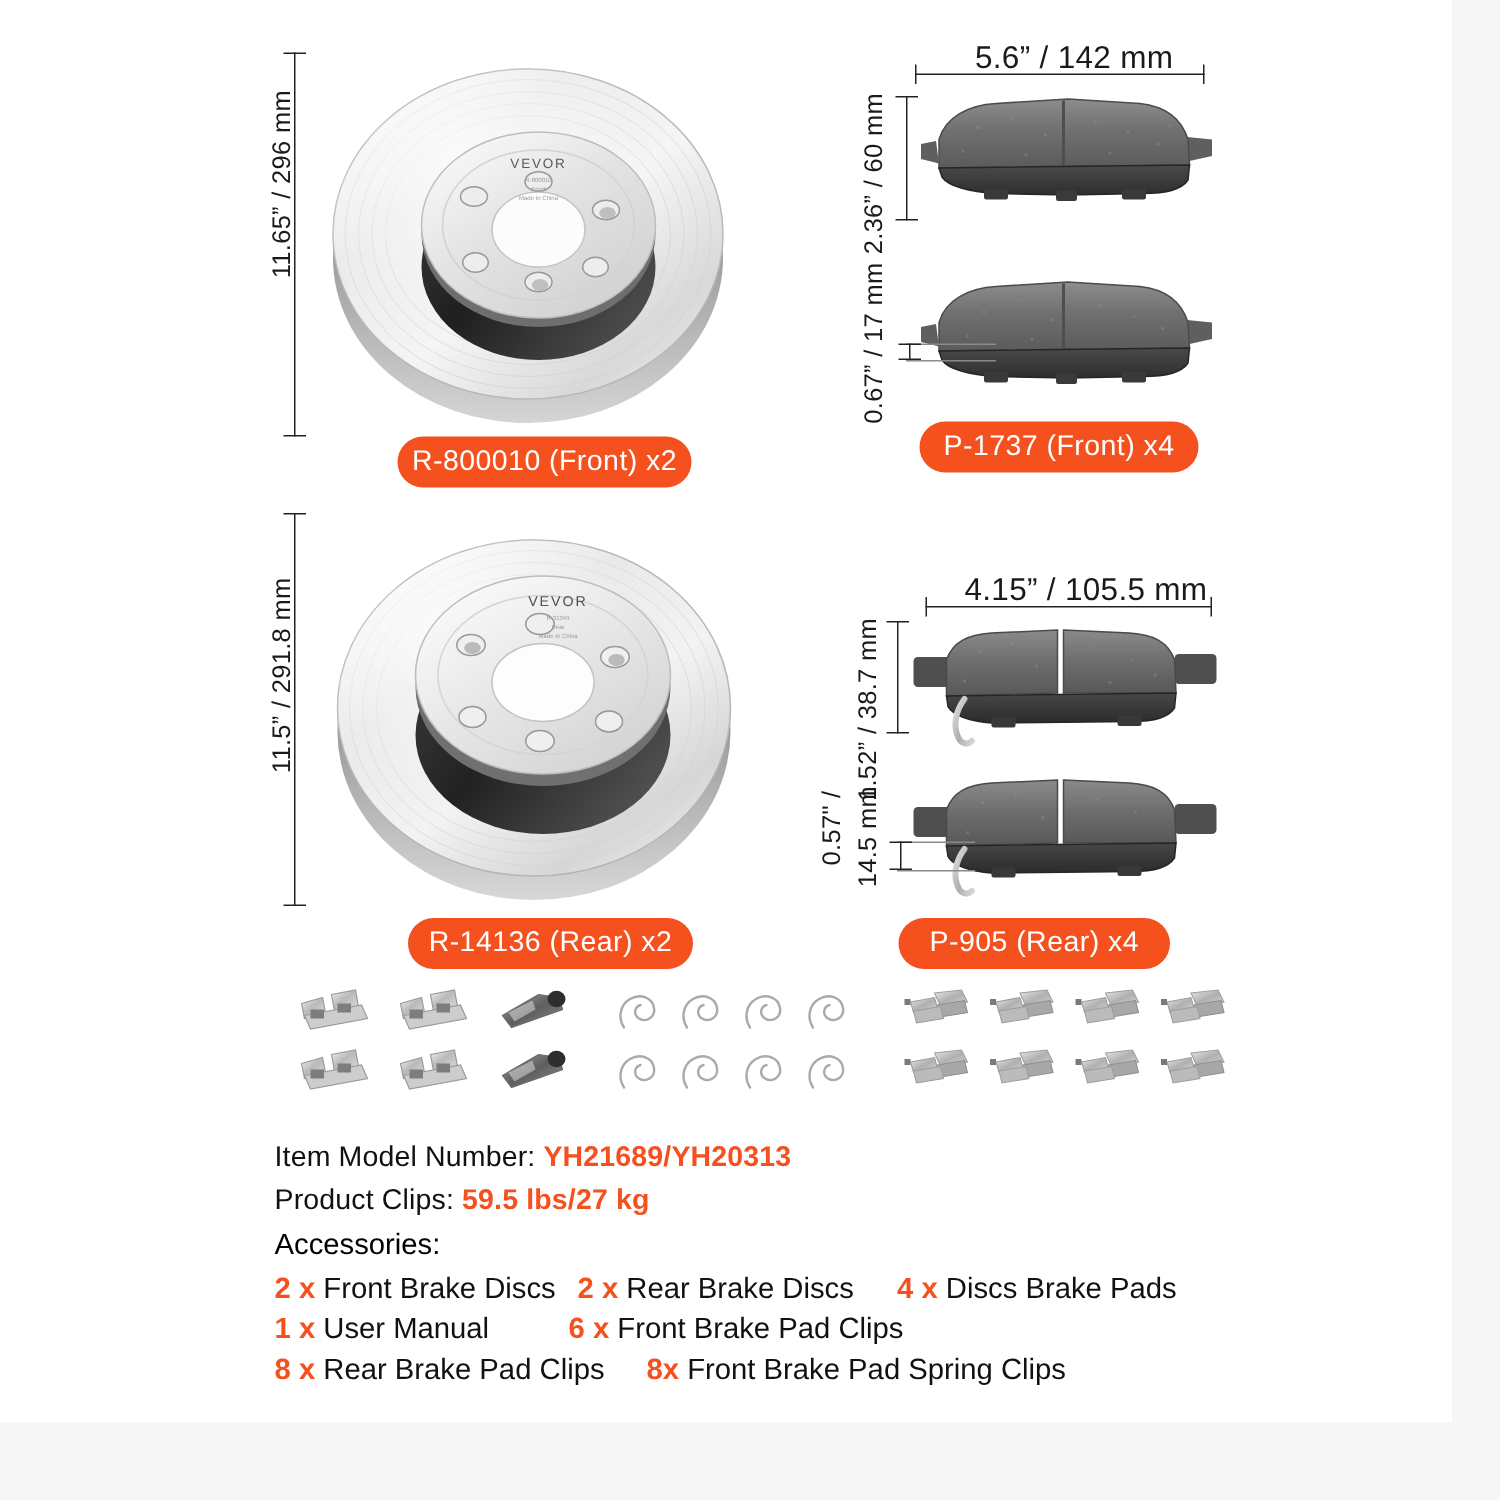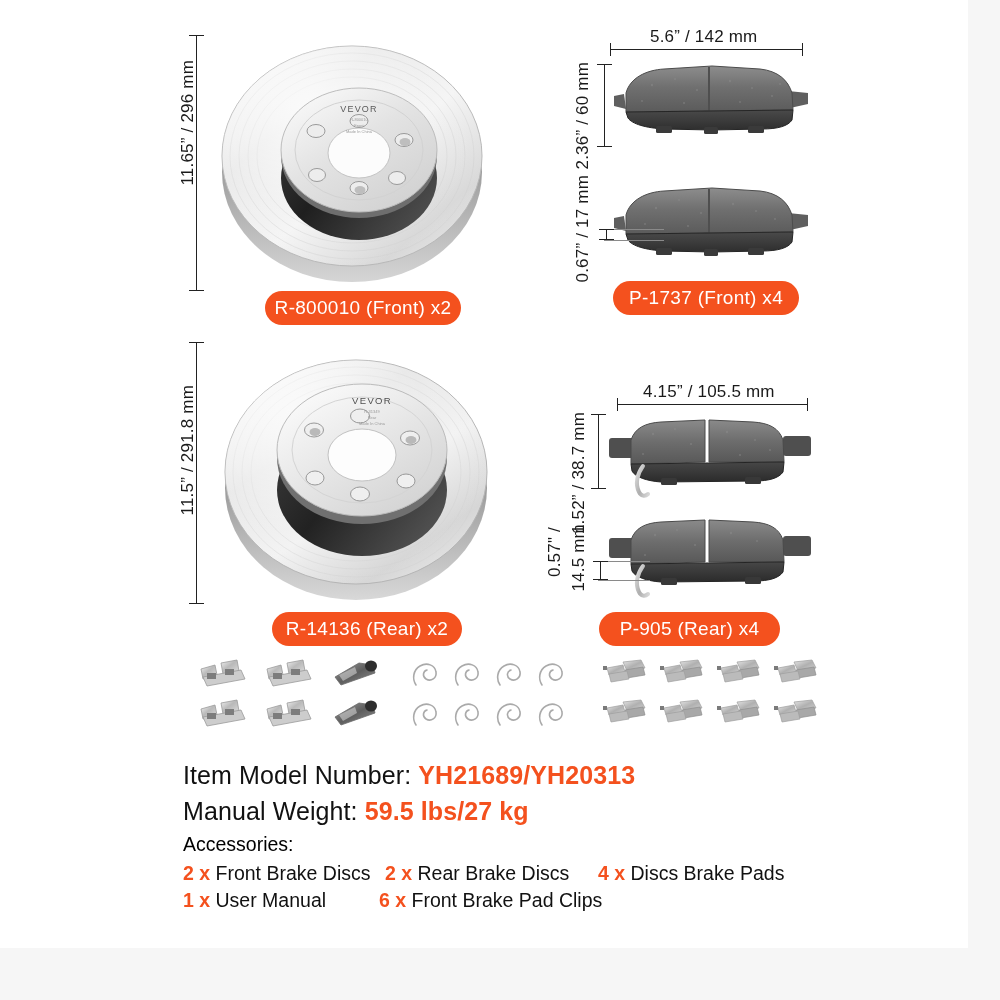"5.6” / 142 mm" .htext { font-size: 17px -> 21px }
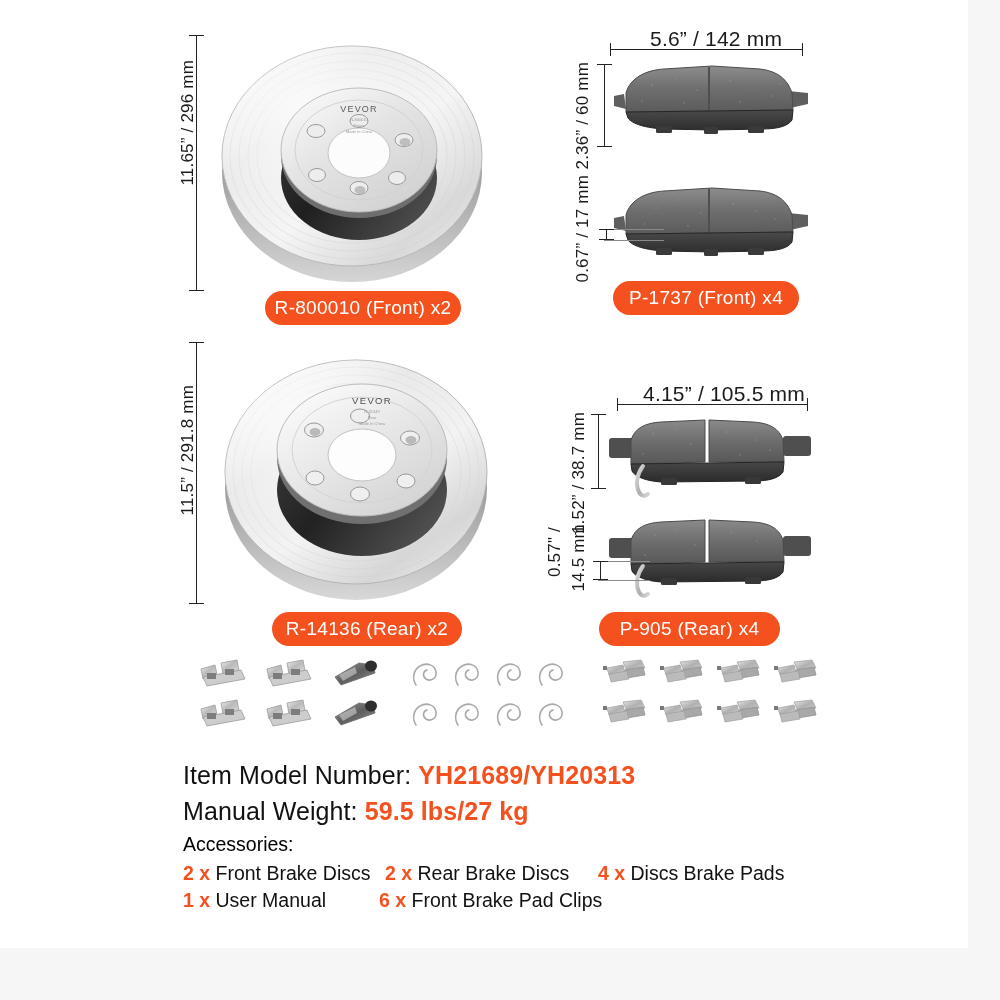"Item Model Number: YH21689/YH20313" .info-line { font-size: 25px -> 19px }
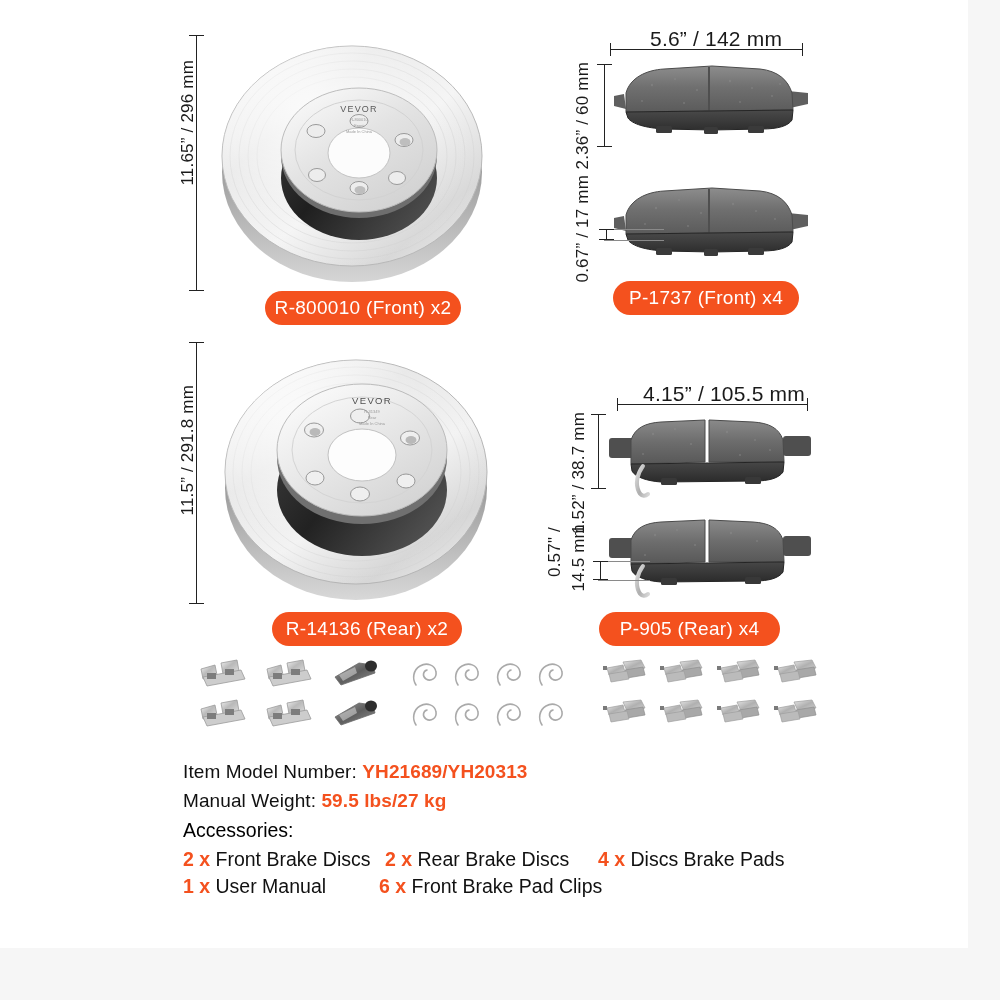"Manual Weight:" span { text: Manual Weight -> Product Clips }
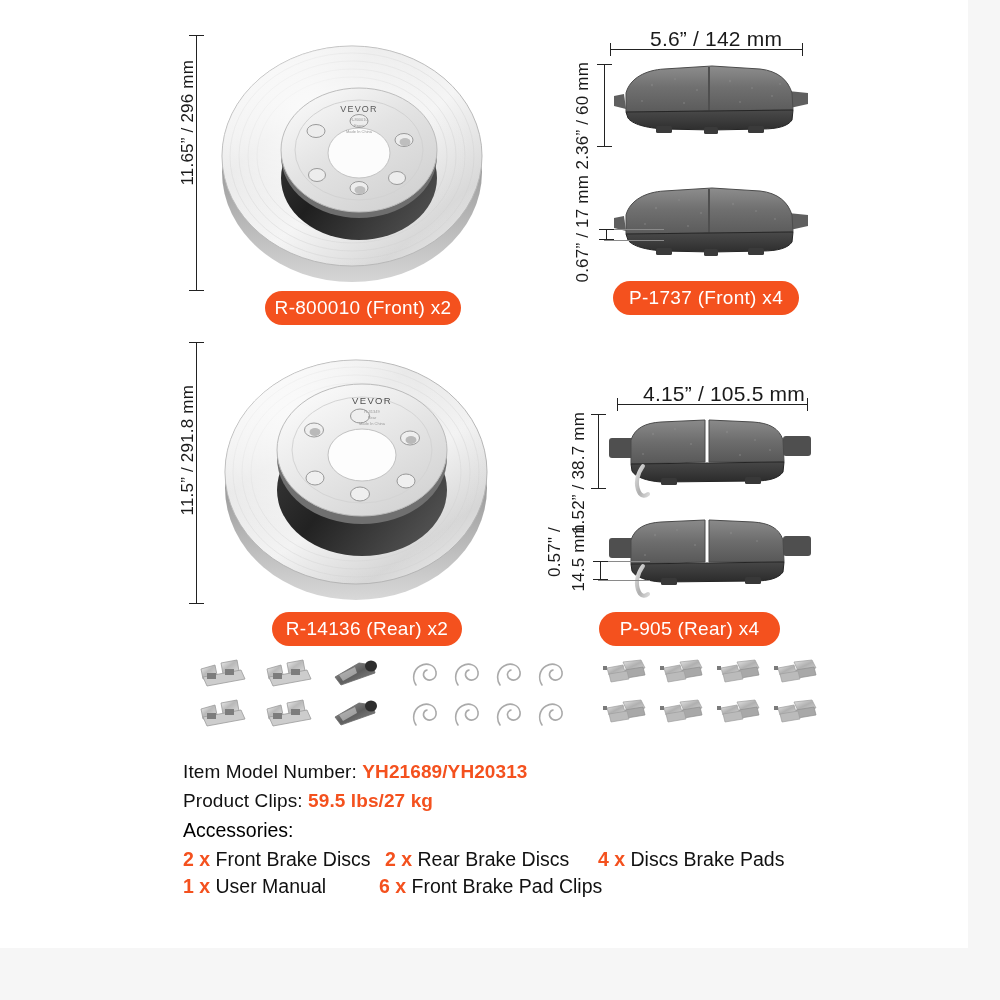"8 x Rear Brake Pad" div.acc-row { html: none -> <div> <span> <span>8 x</span><span> Rear Brake Pad Clips</span> </span> <span> <span>8x</span><span> Front Brake Pad Spring Clips</span> </span> </div> }
